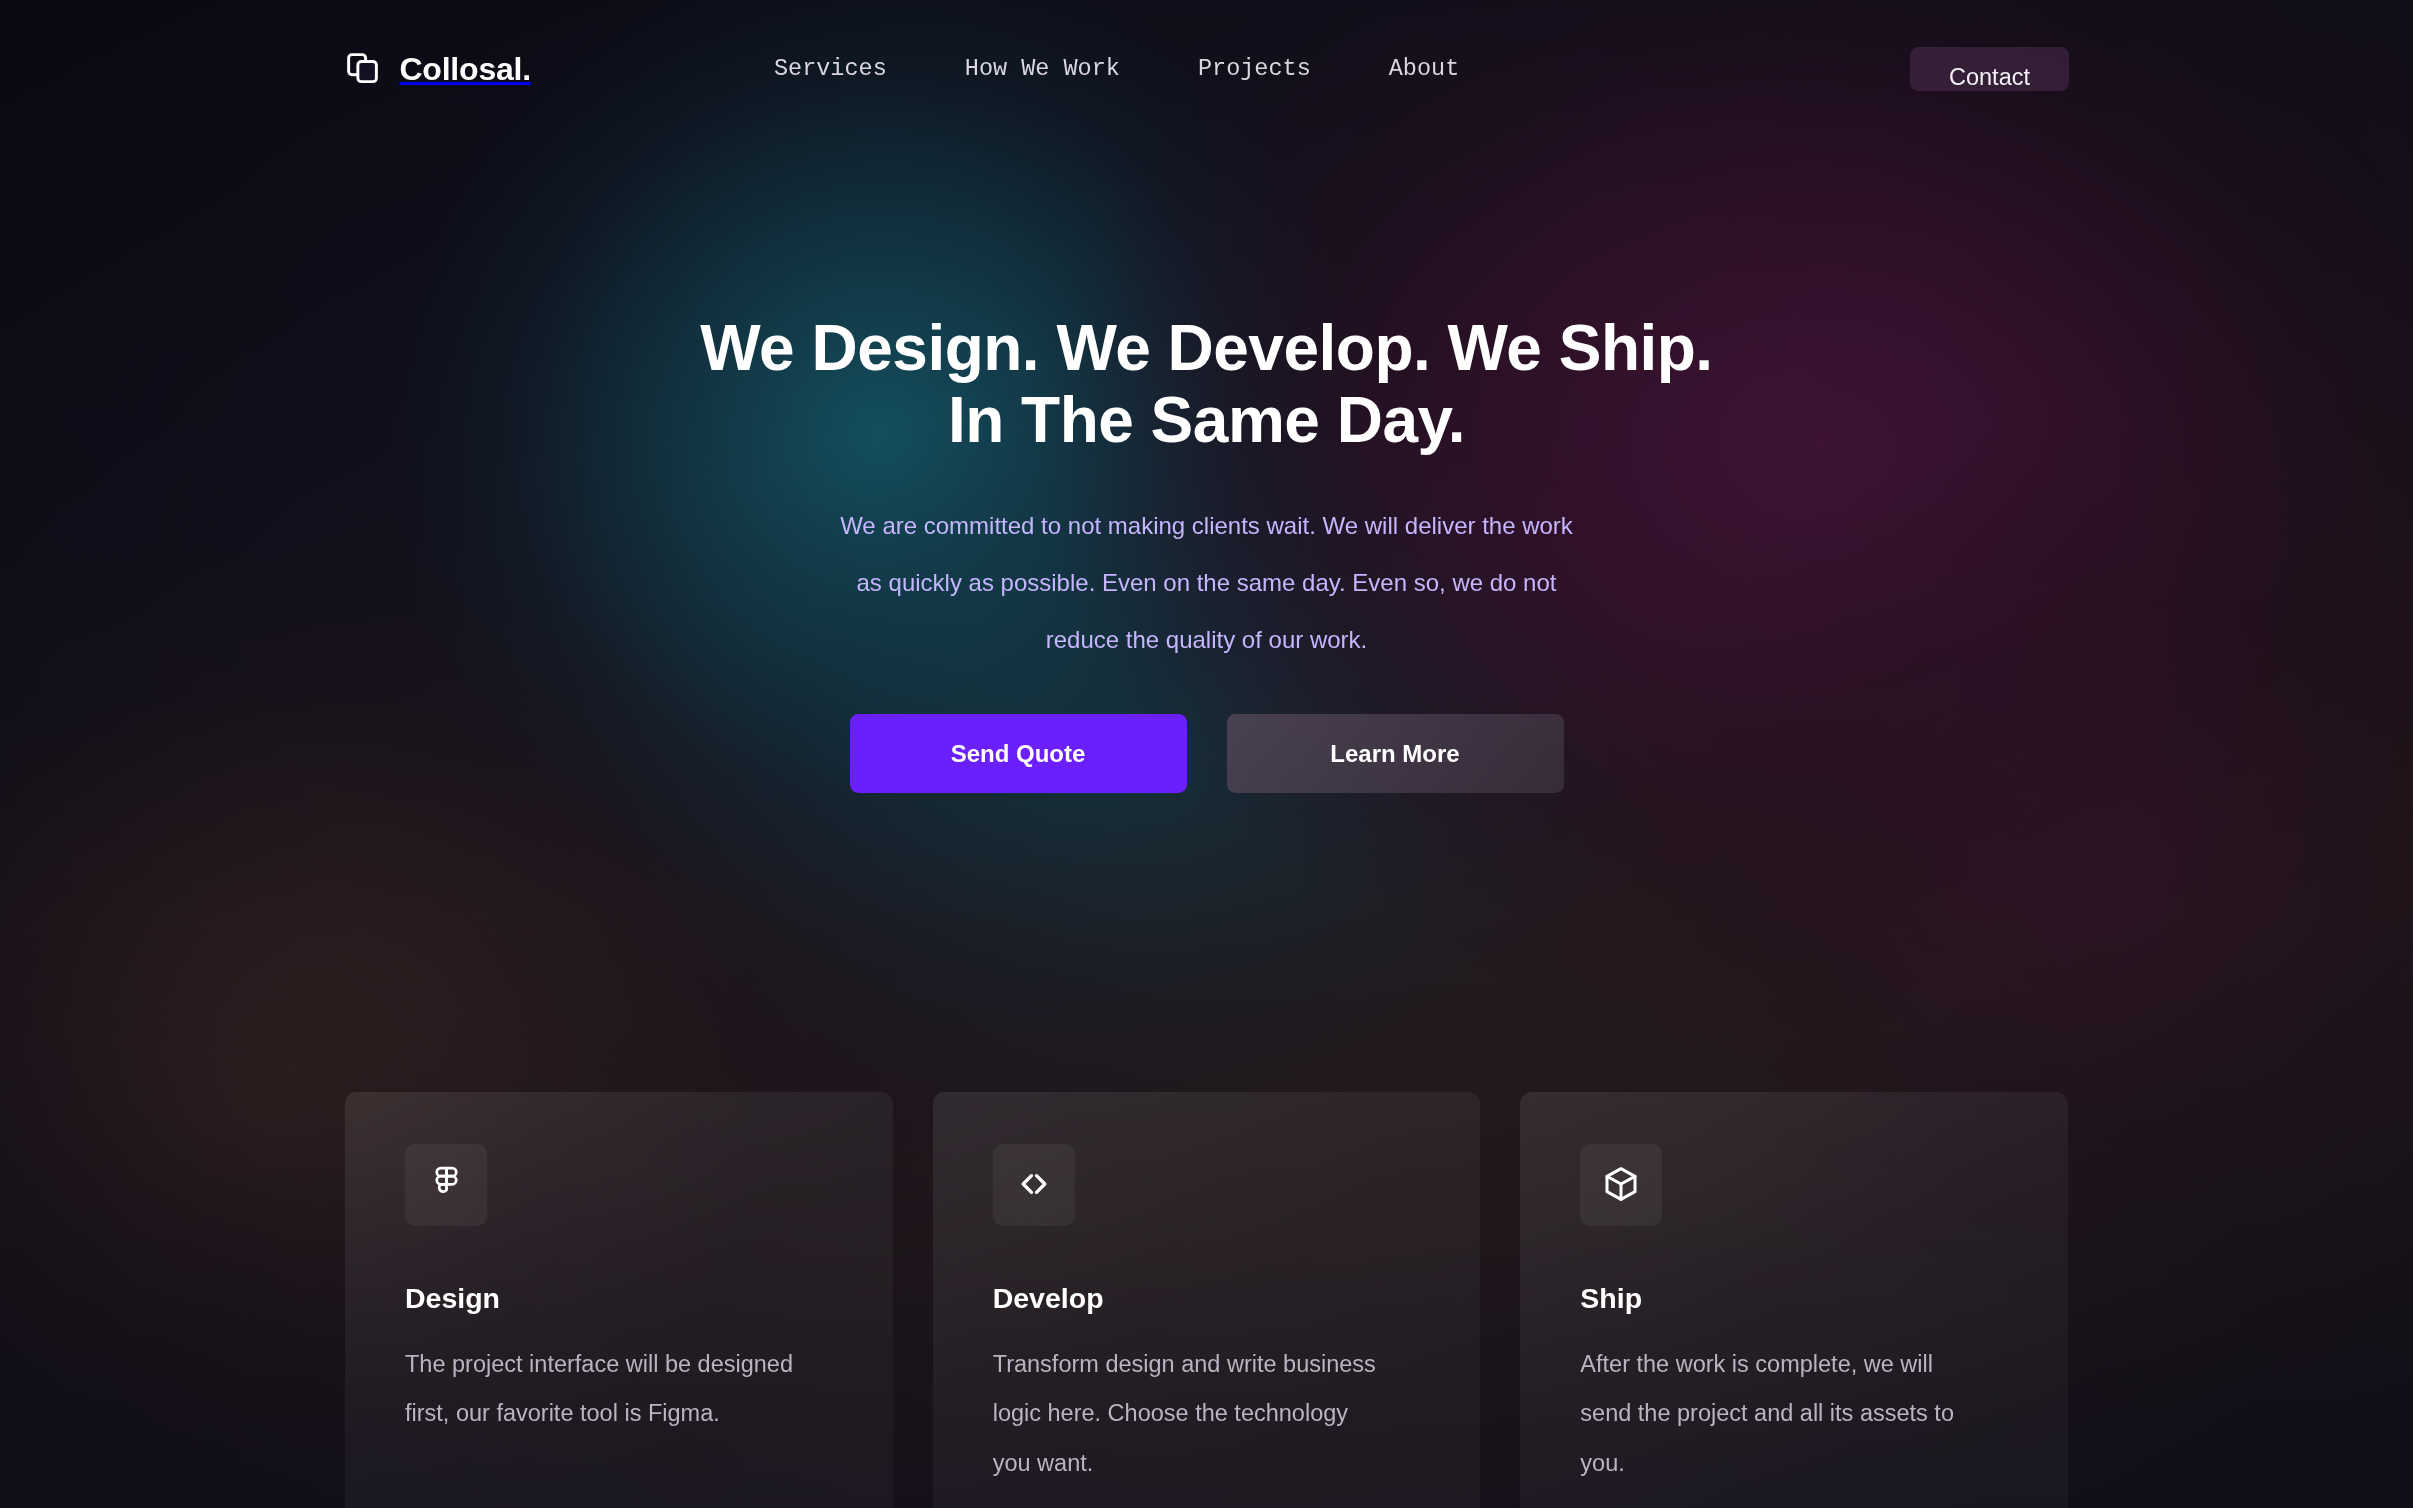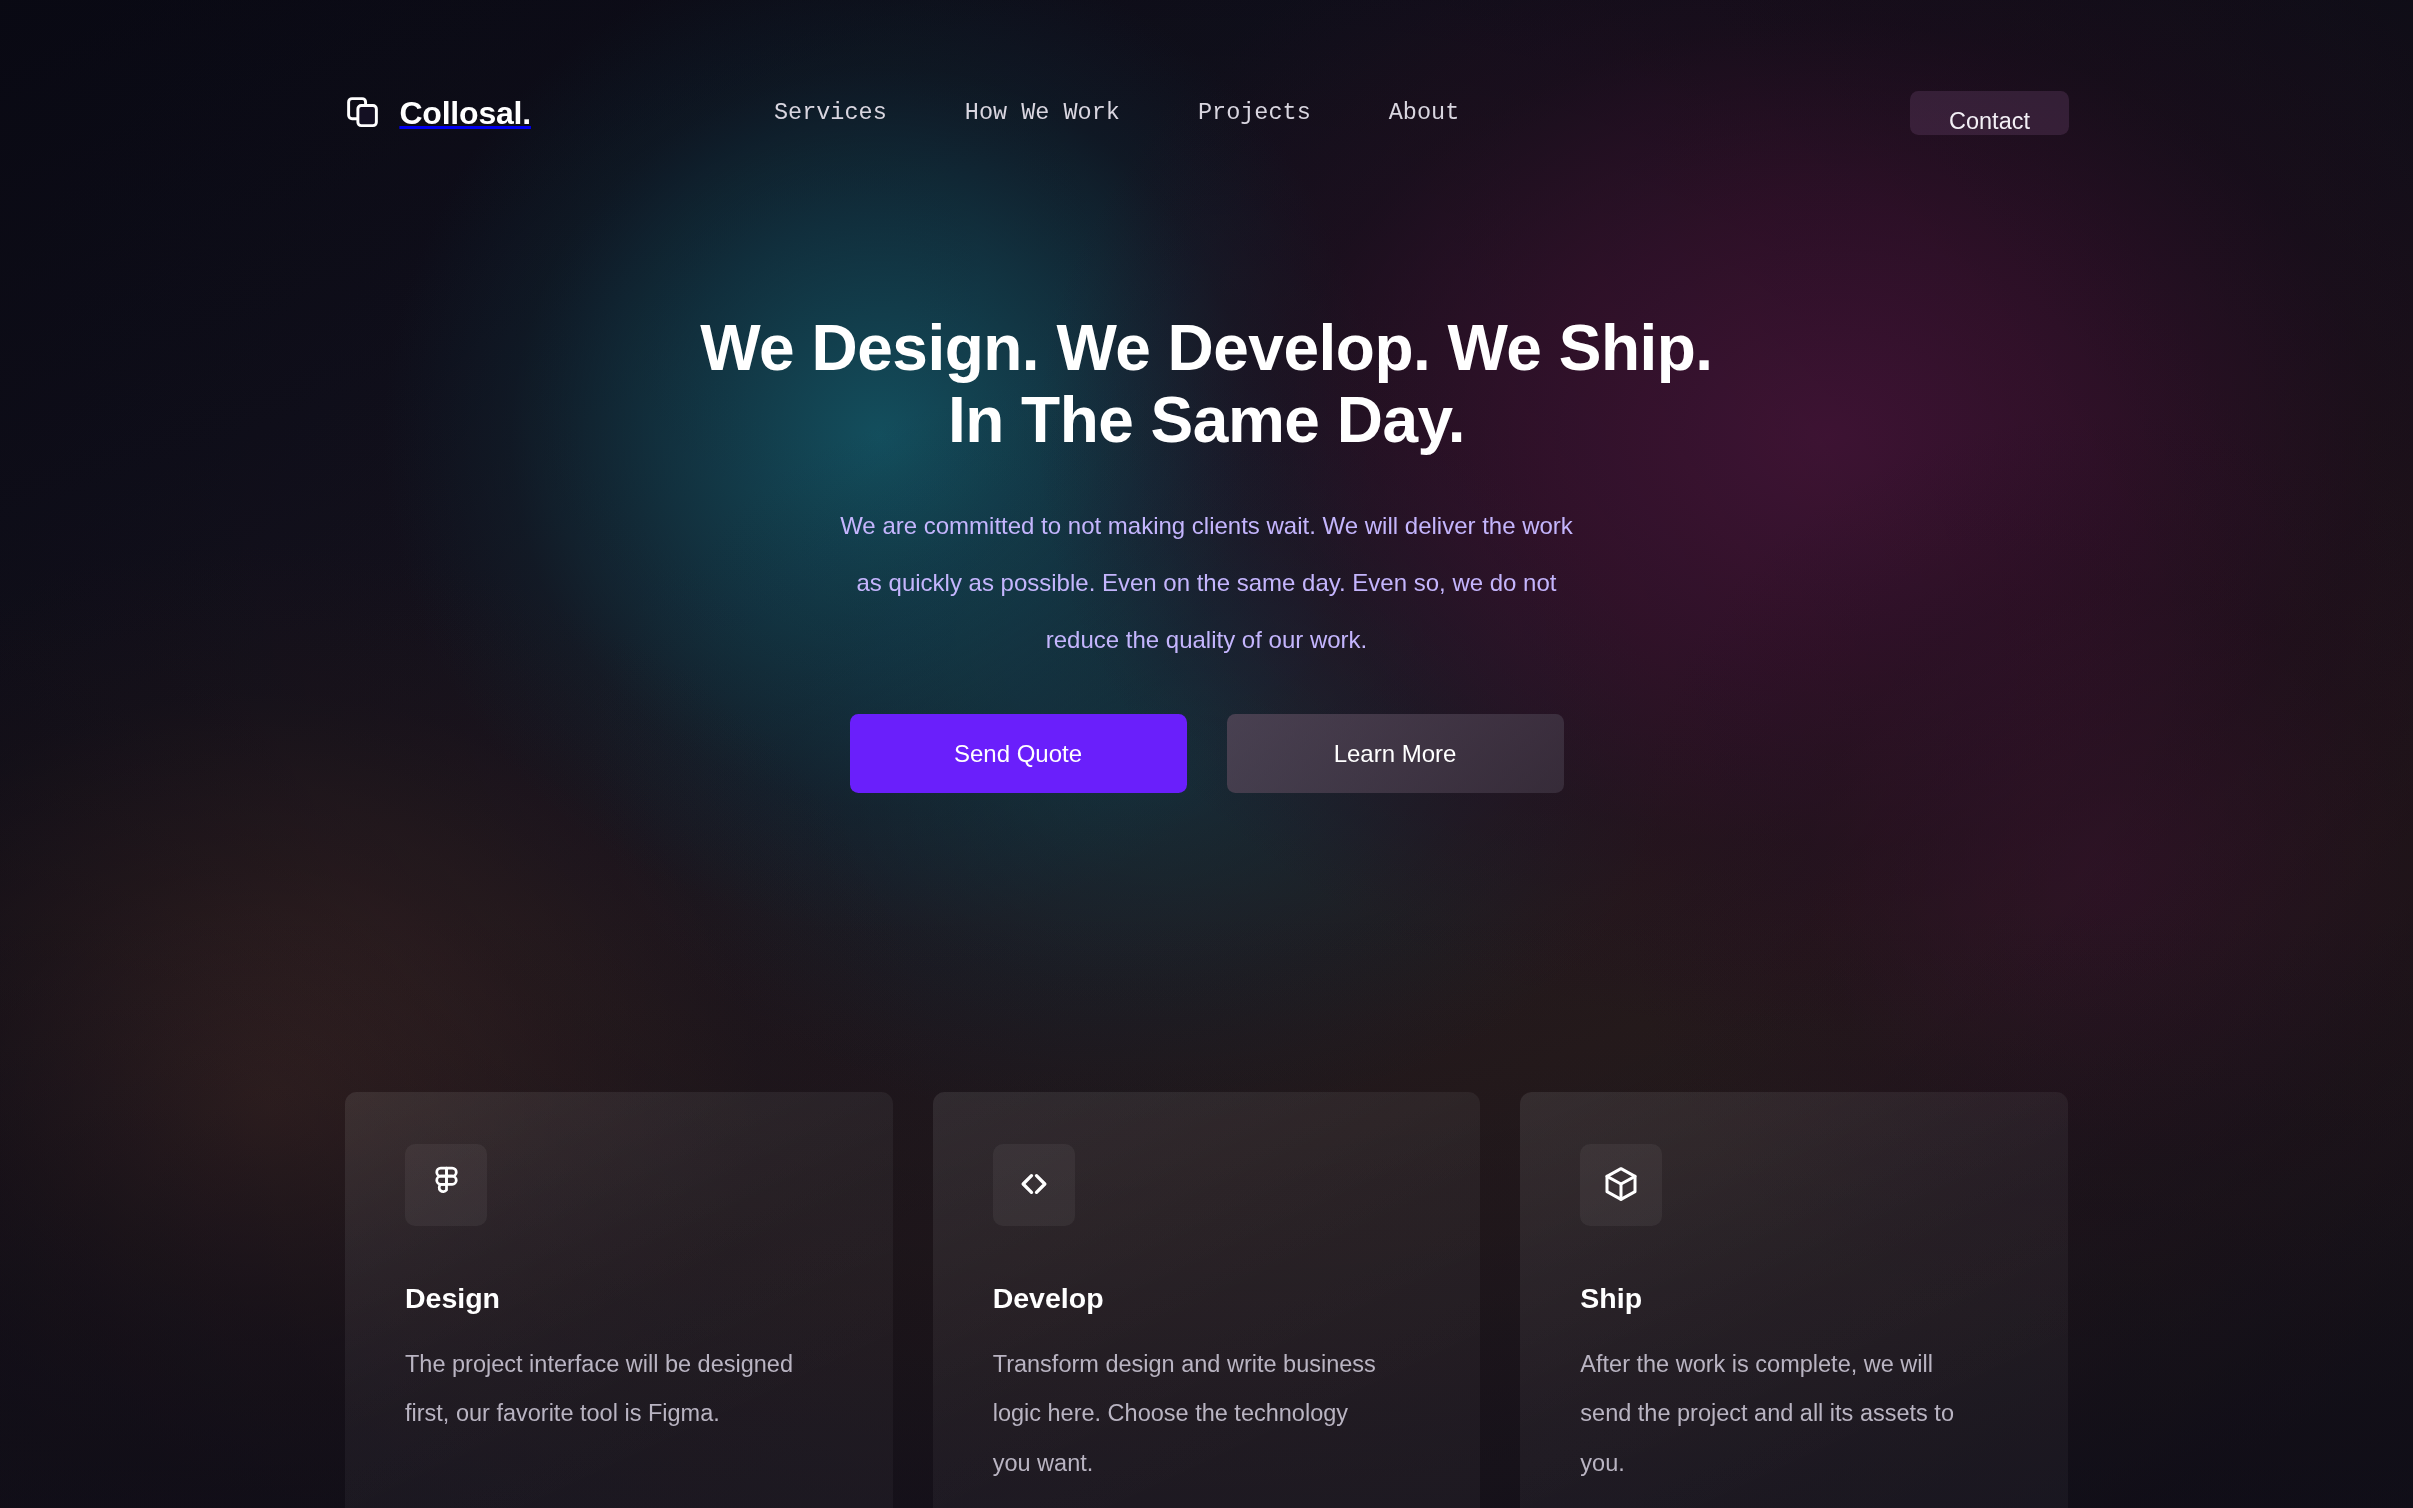"Collosal." header.nav { margin-top: 44px -> none }
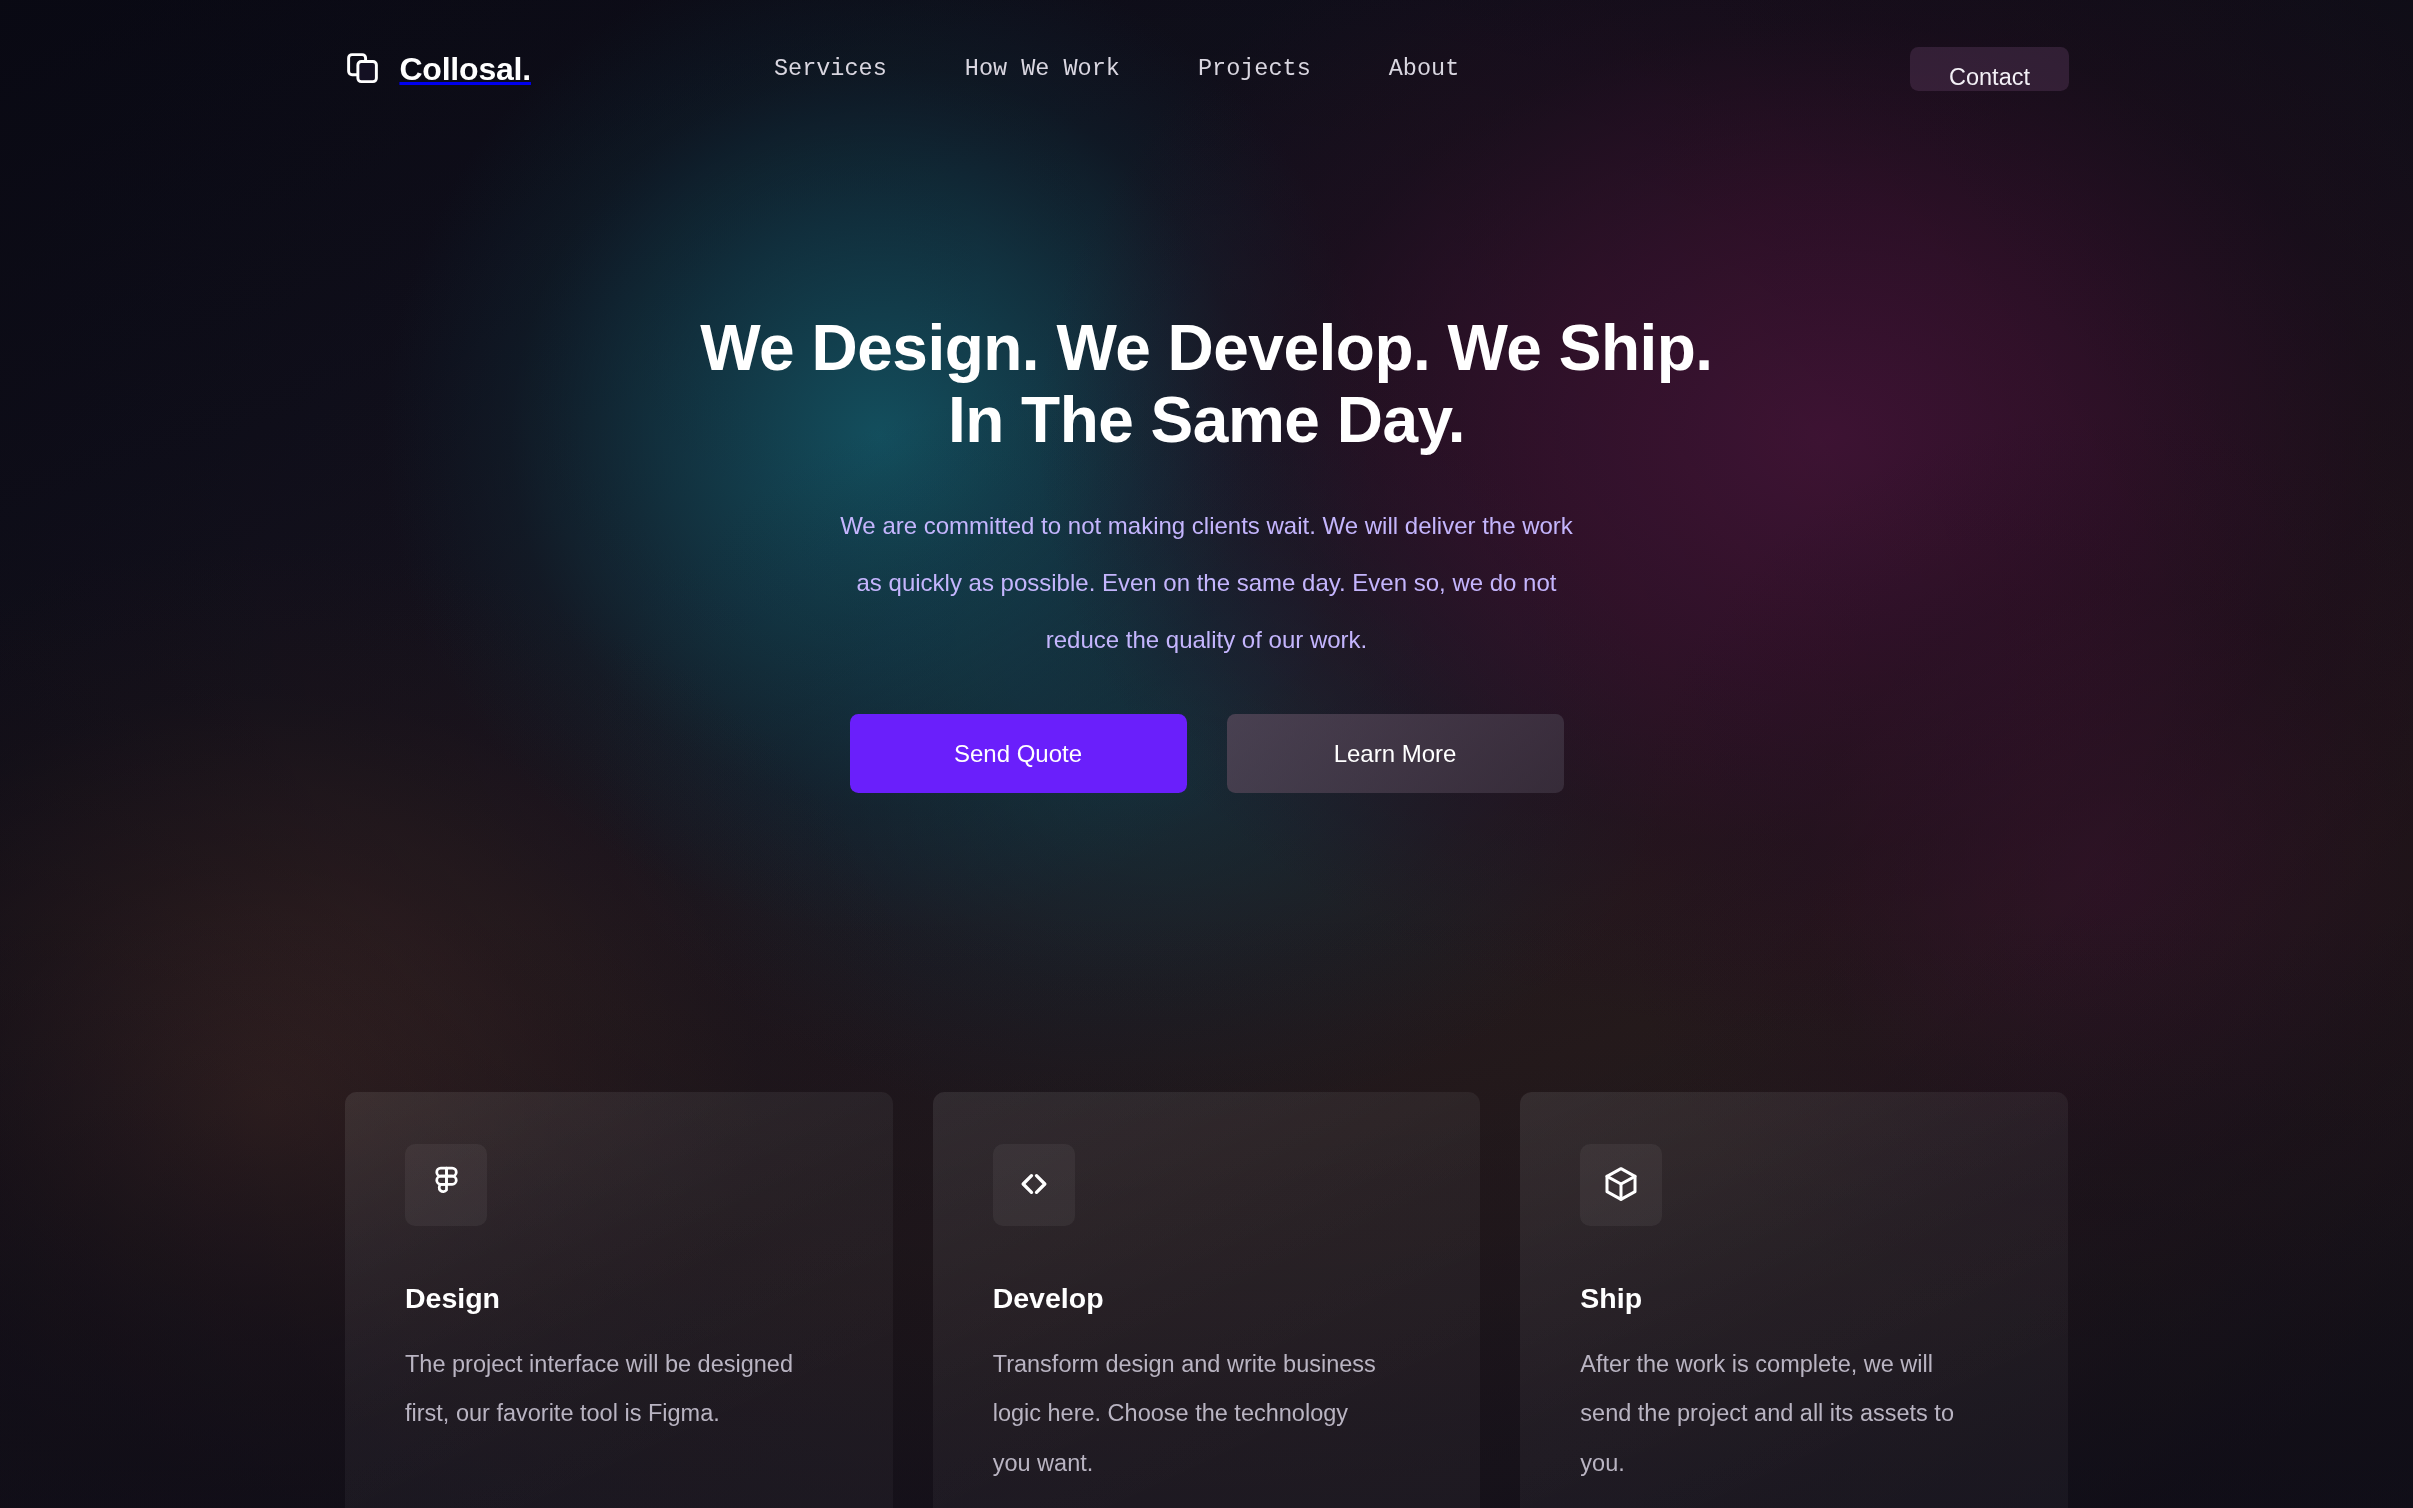"Send Quote" .btn { font-weight: 400 -> 700 }
